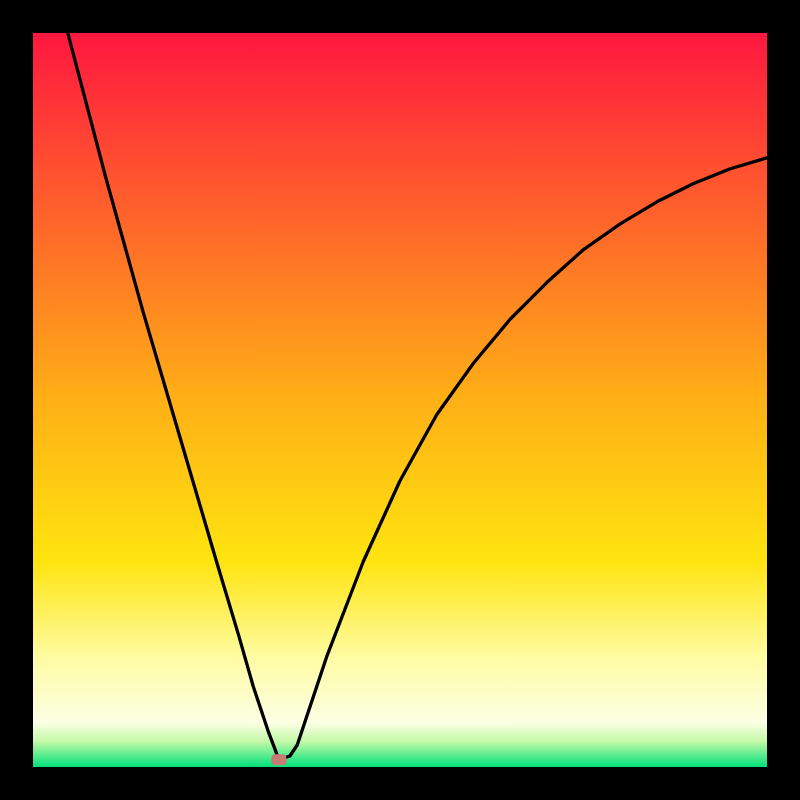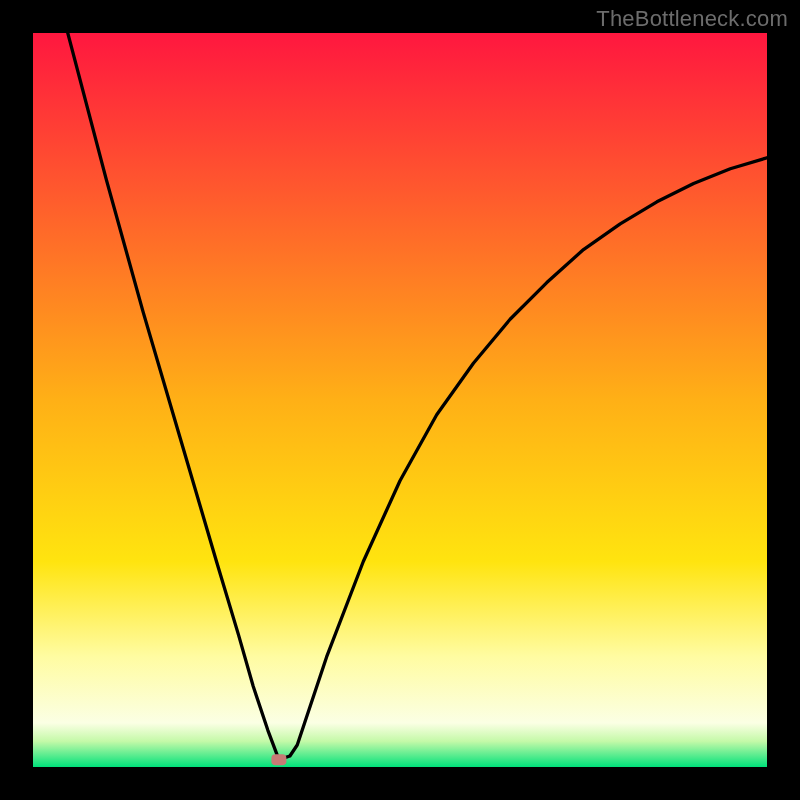"TheBottleneck.com" div.watermark { html: <div>TheBottleneck.com</div> -> none }
